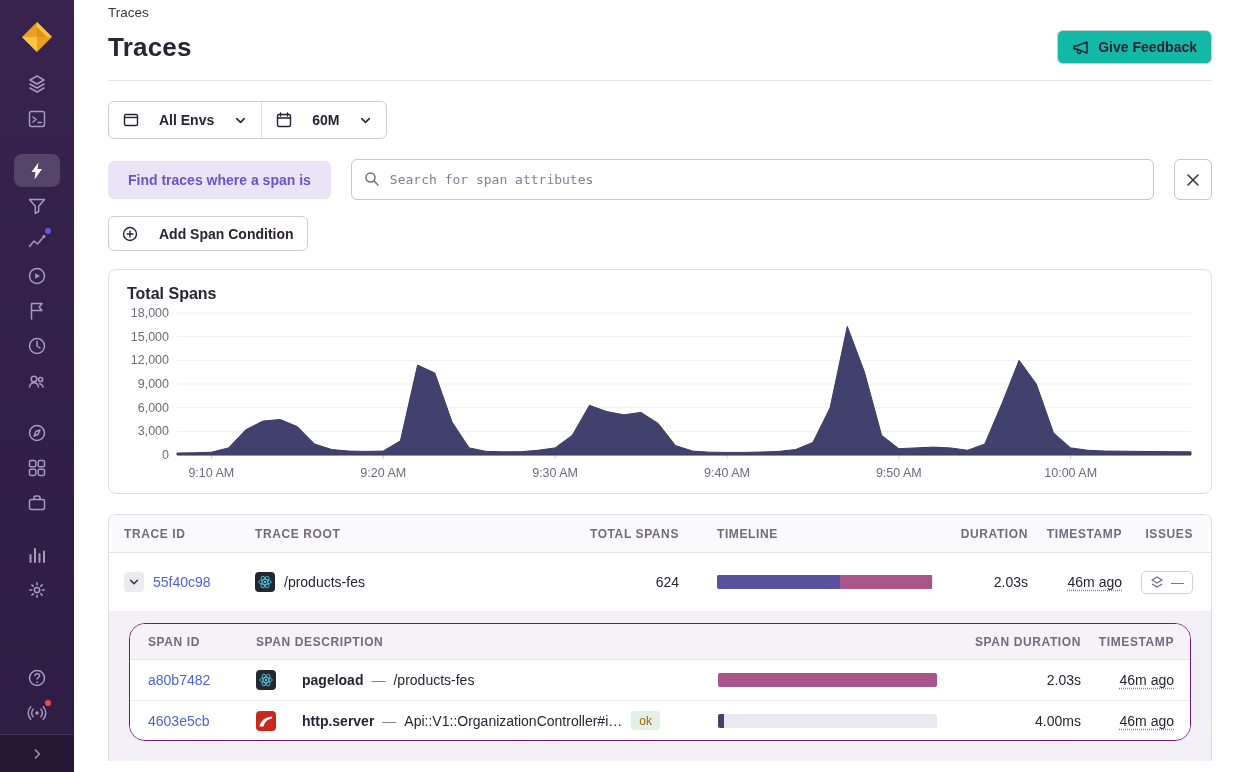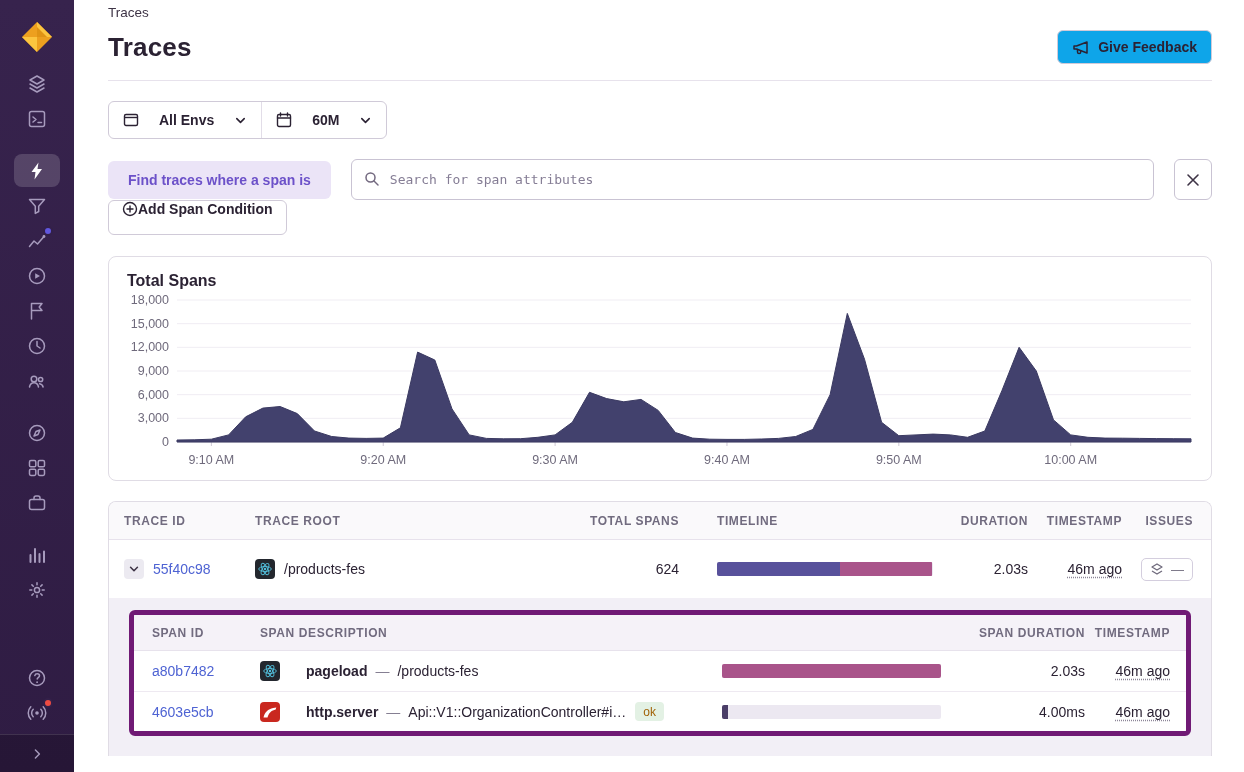"Give Feedback" .feedback-btn { background: #0ea5e9 -> #14b8a6 }
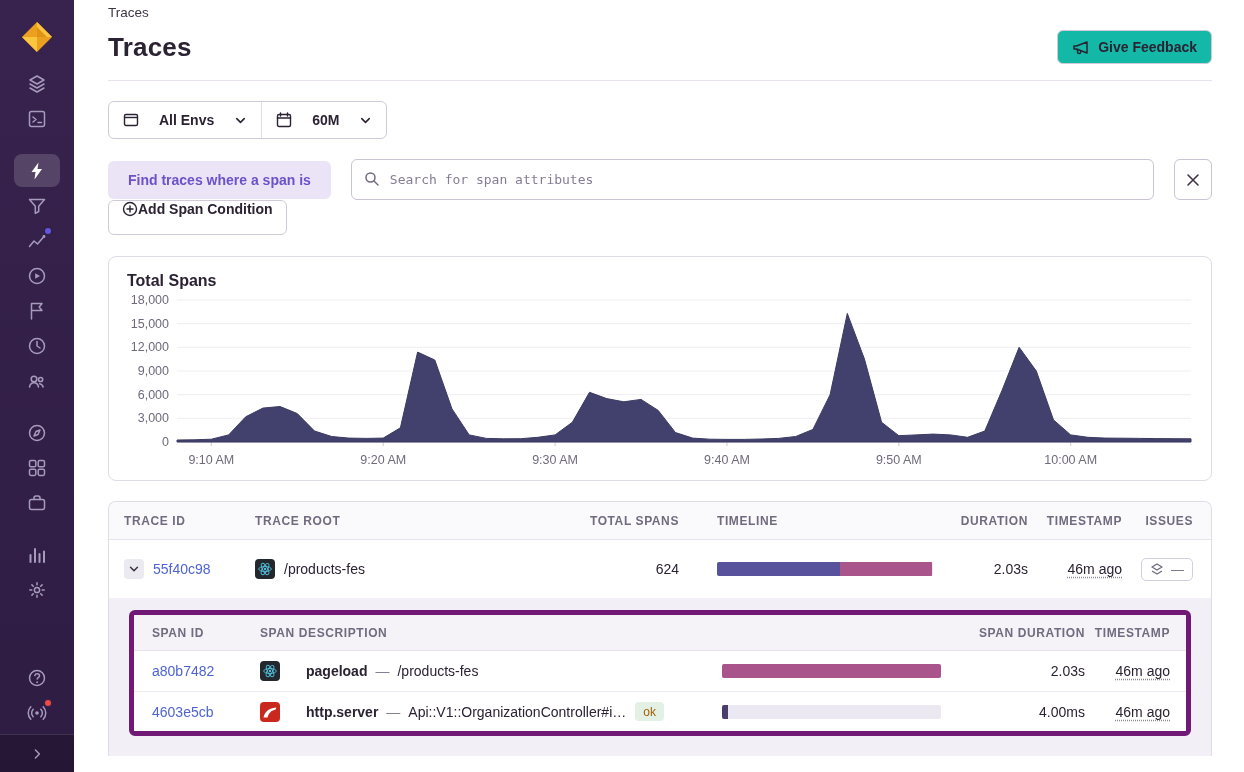"Add Span Condition" .add-condition { align-items: none -> center; gap: 0 -> 21px; margin-top: 0 -> 16px }
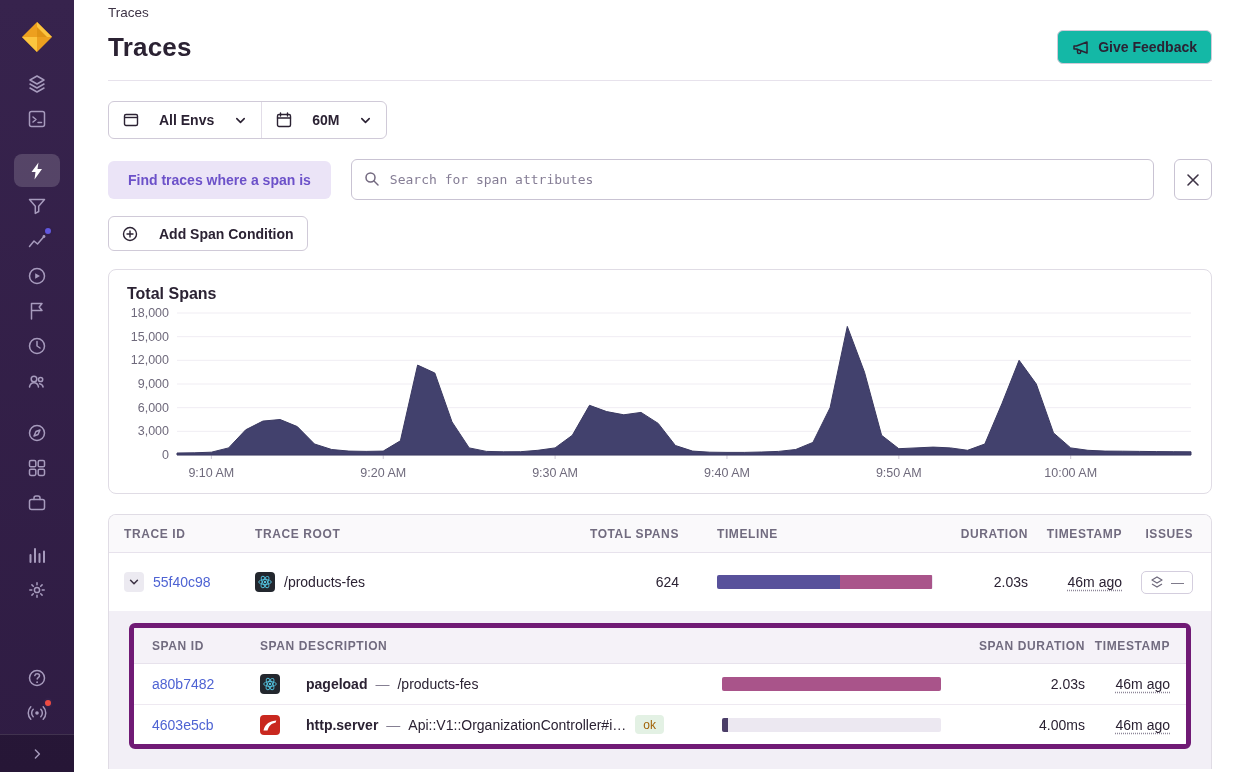"SPAN ID" .sub-table { border: 5px solid #701a75 -> 1px solid #701a75; border-radius: 6px -> 16px }
